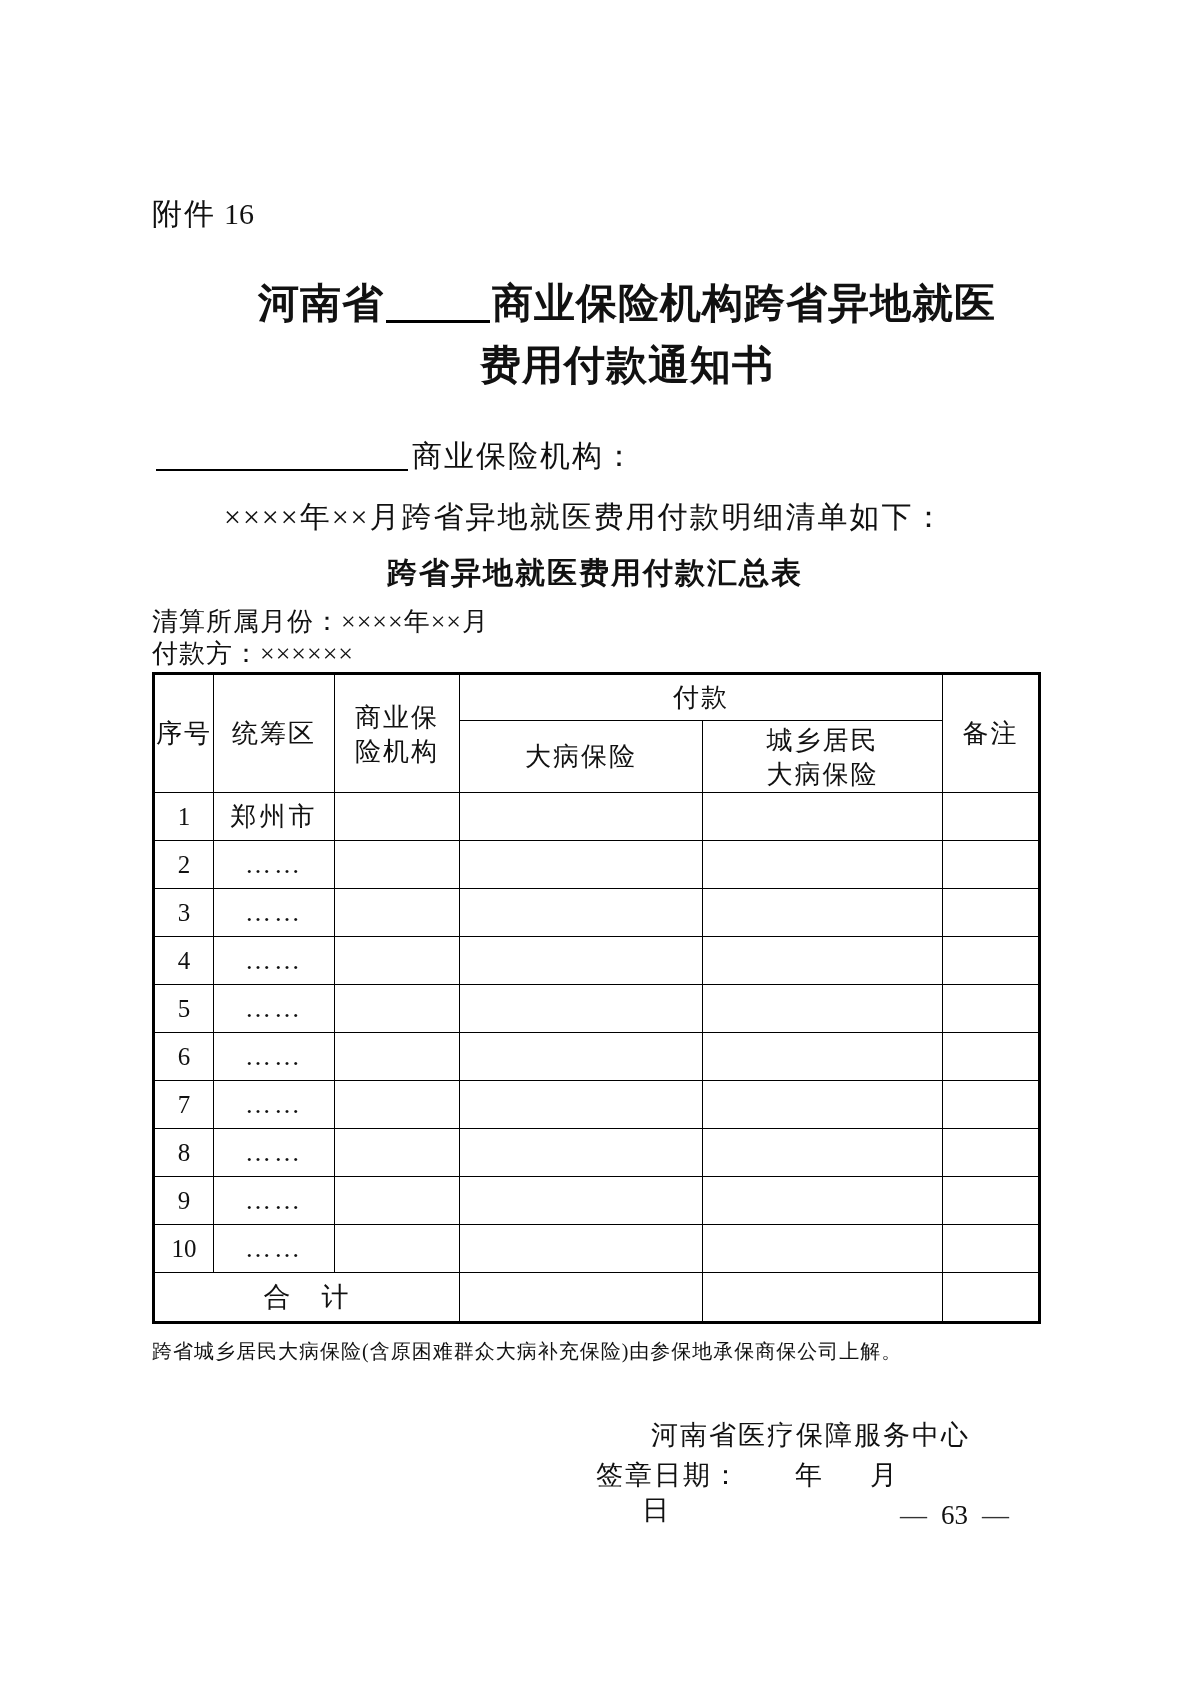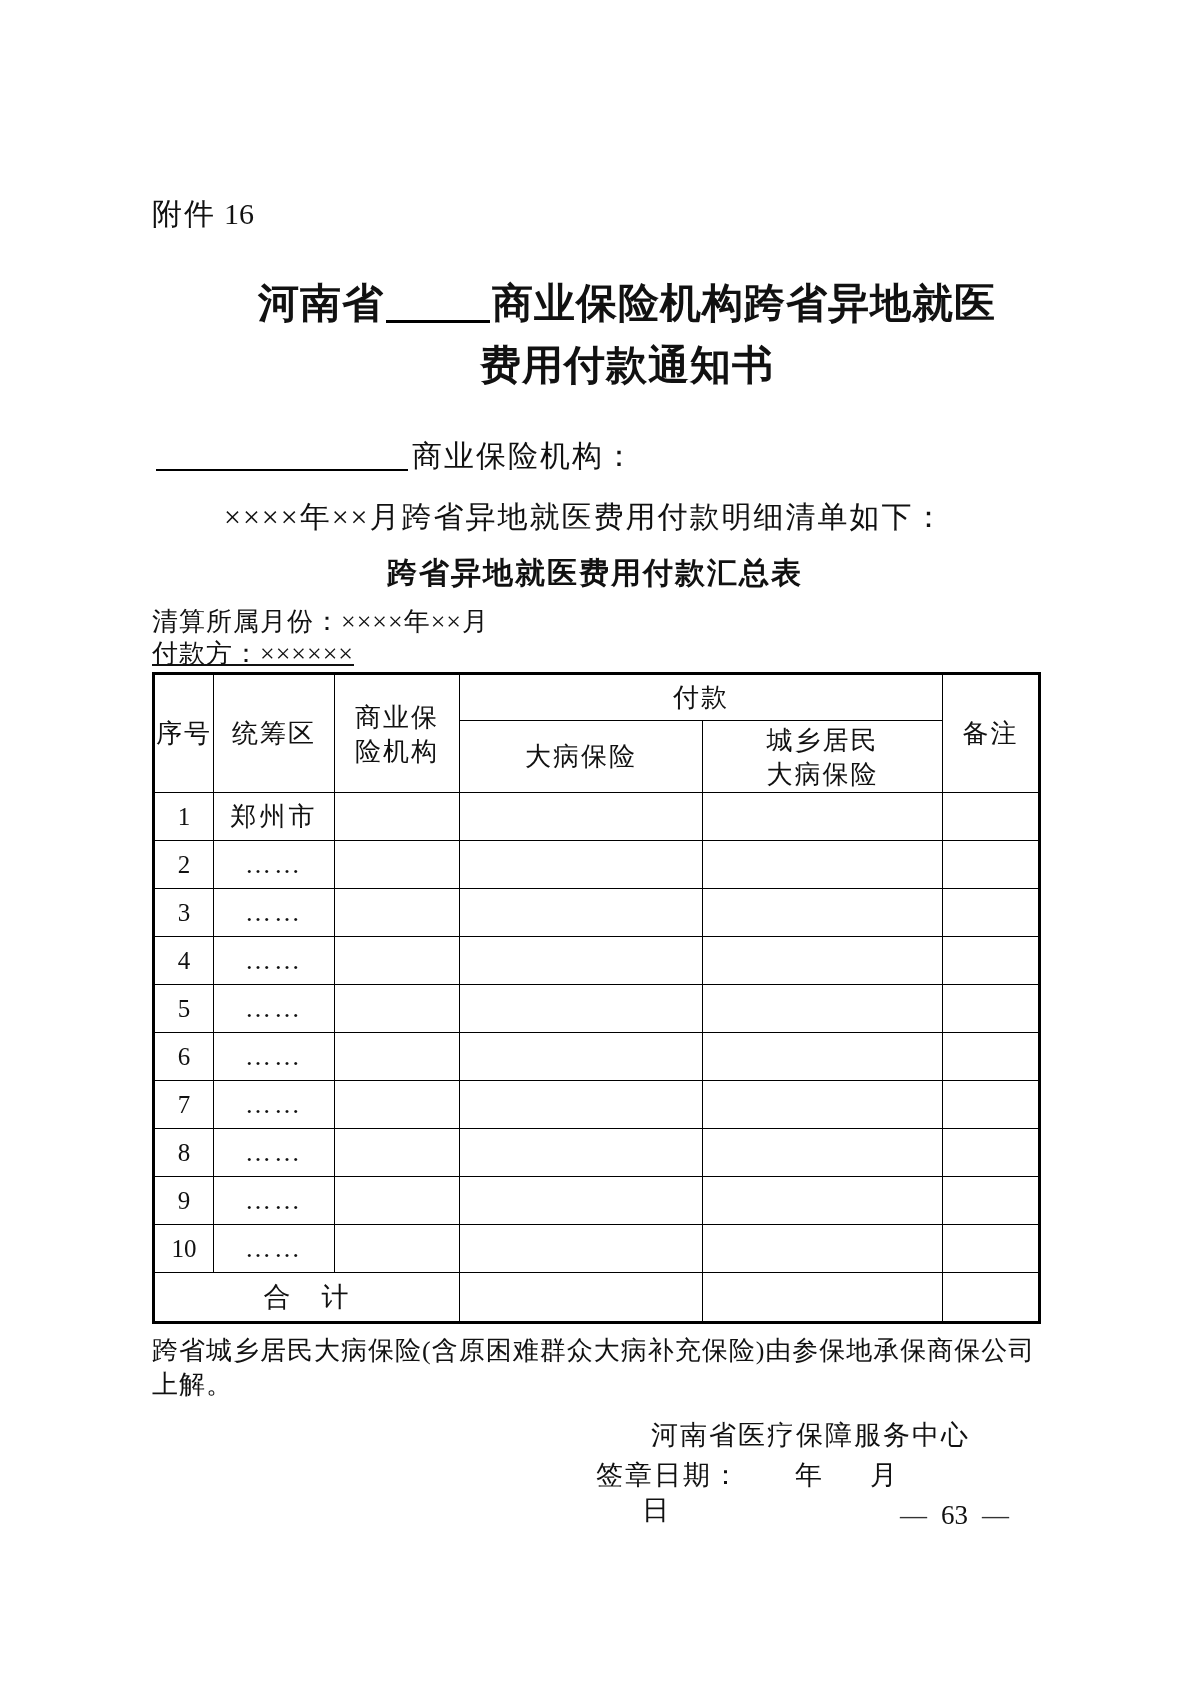"付款方：××××××" .meta-row { text-decoration: underline -> none }
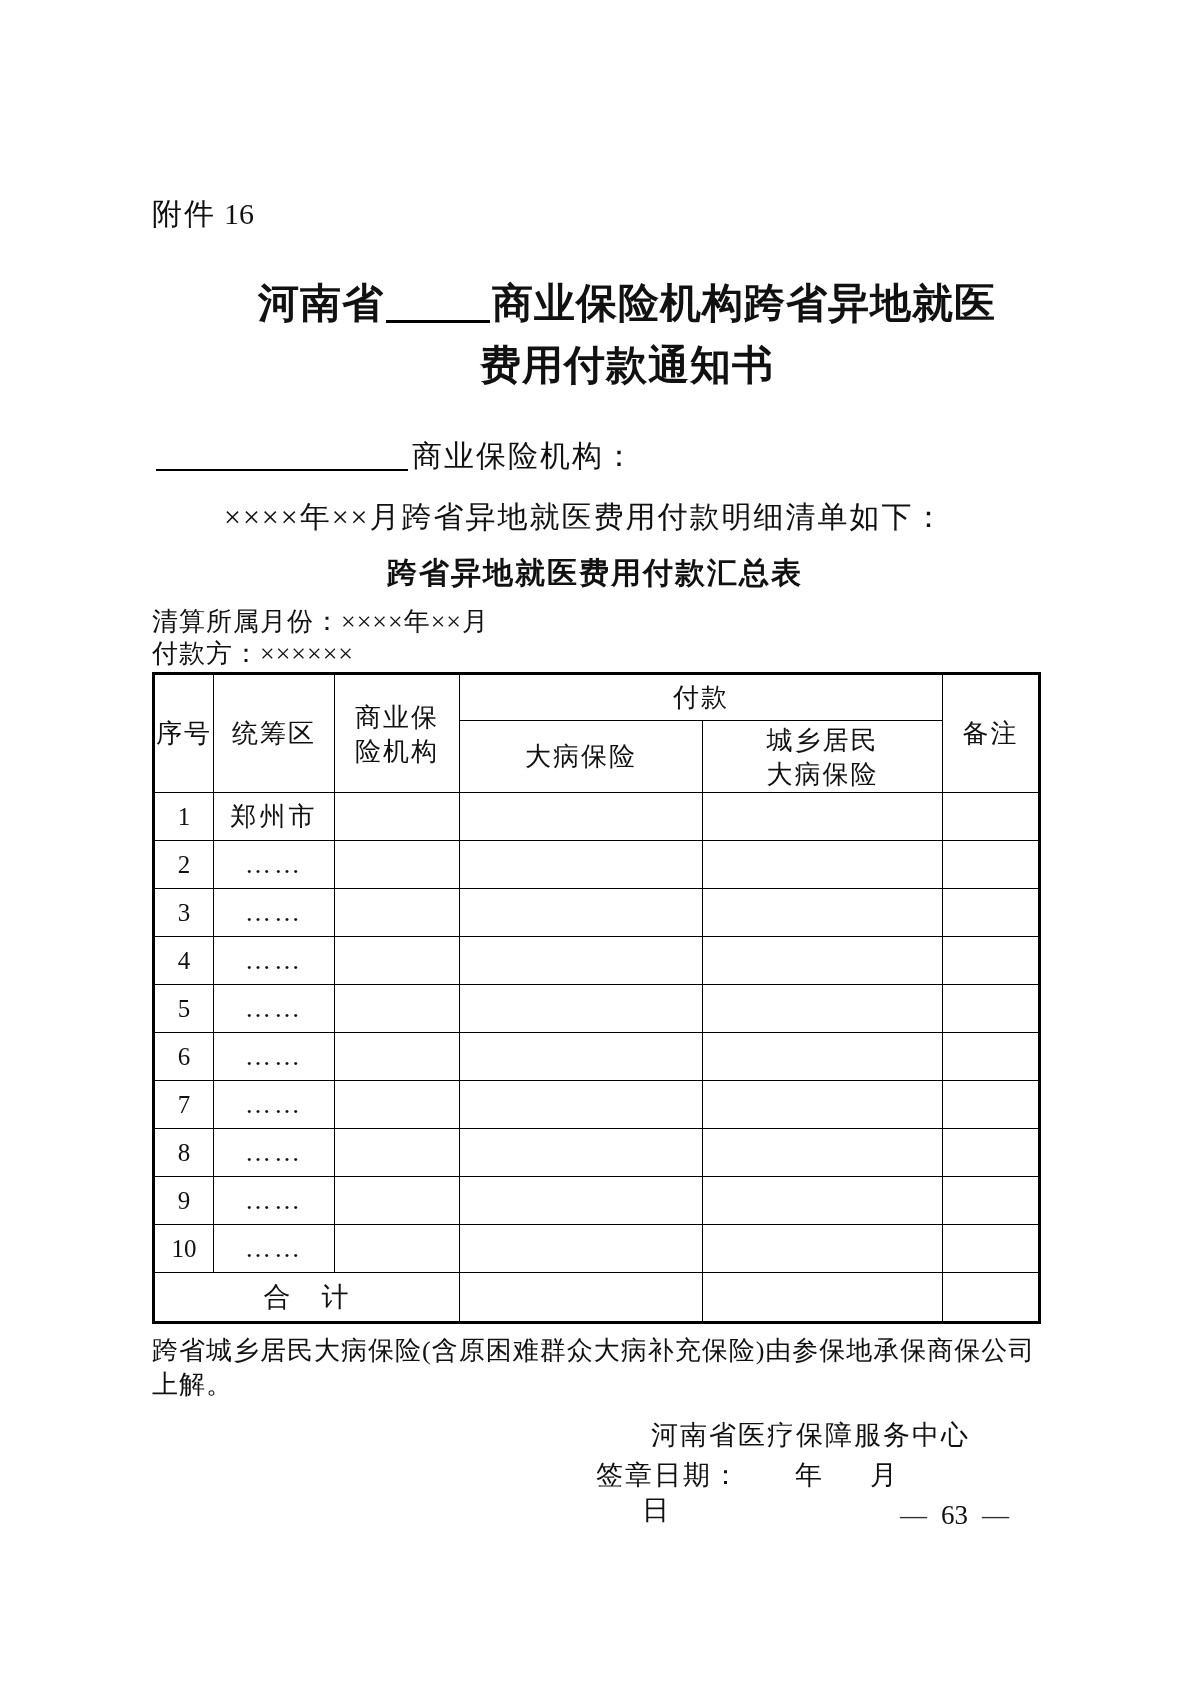"跨省城乡居民大病保险(含原困难群众大病补充保险)由参保地承保商保公司上解。" .footnote { font-size: 26px -> 20px }
